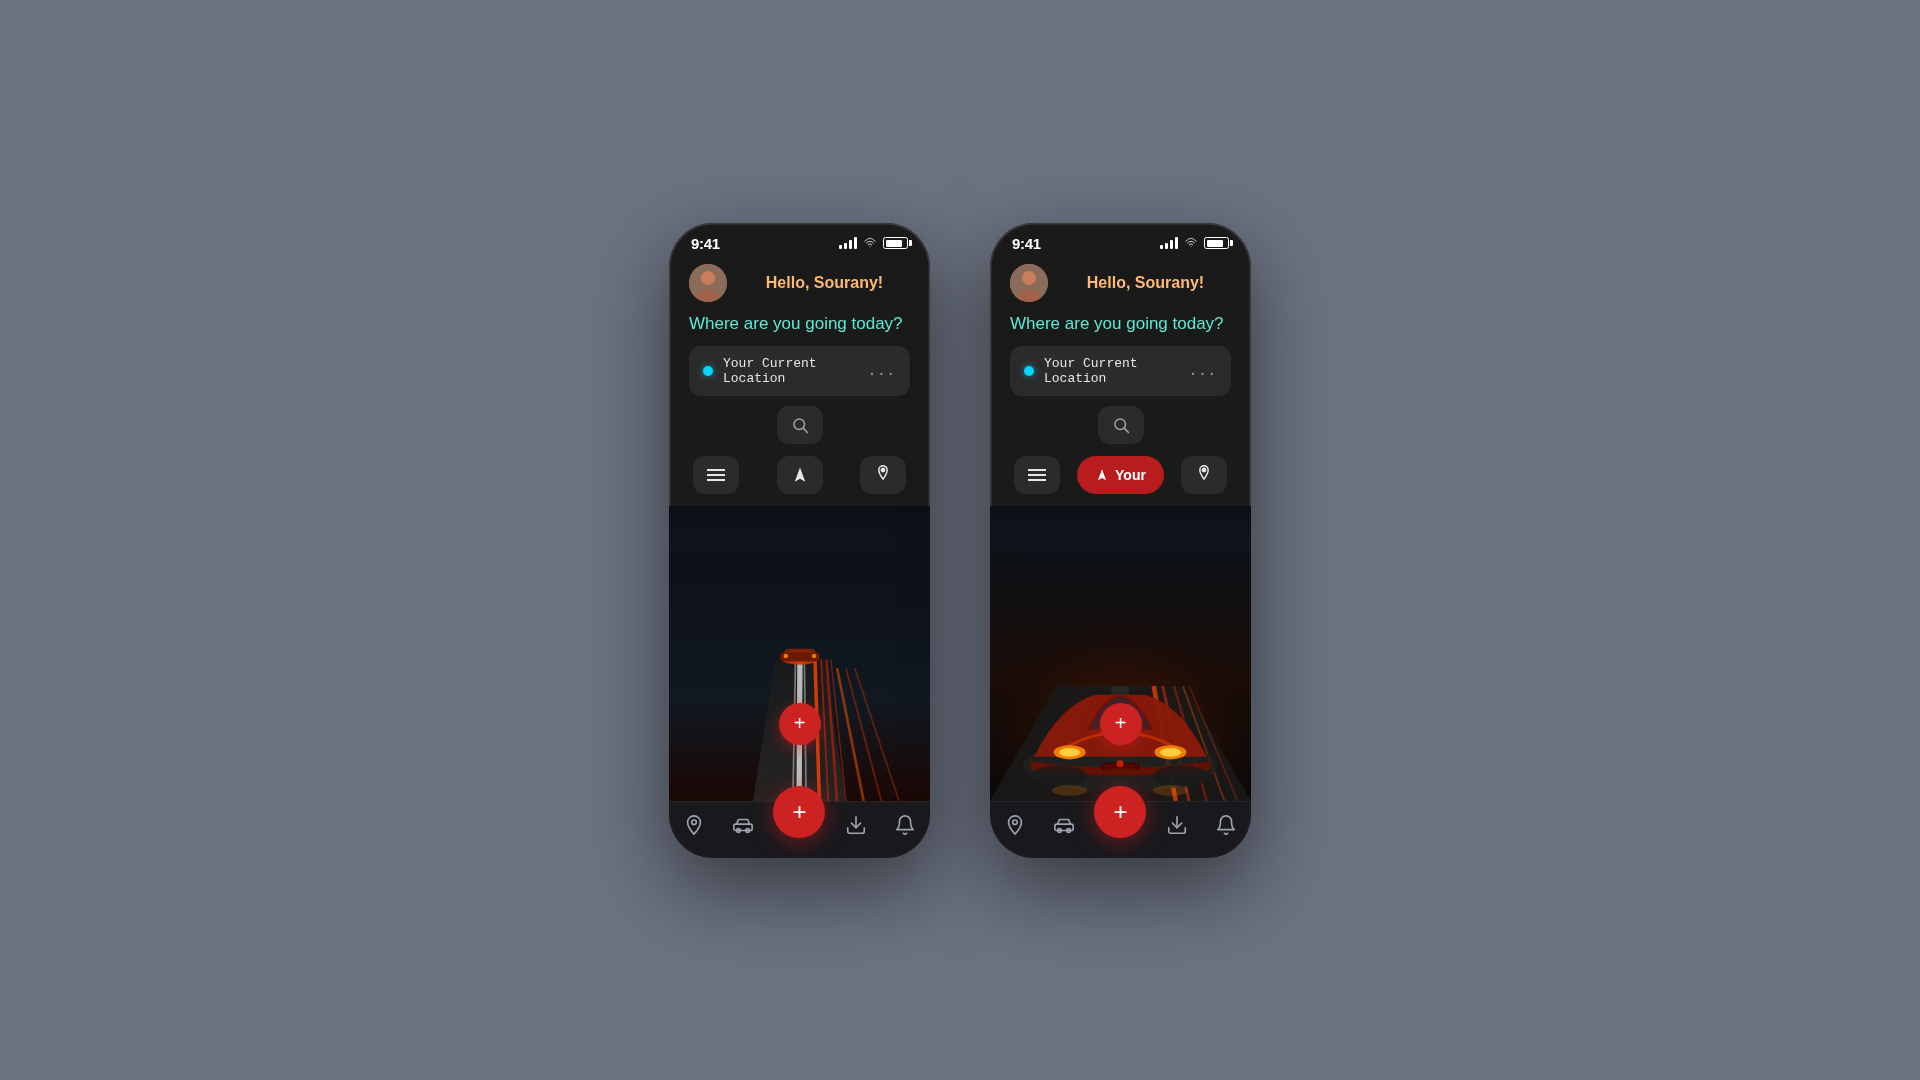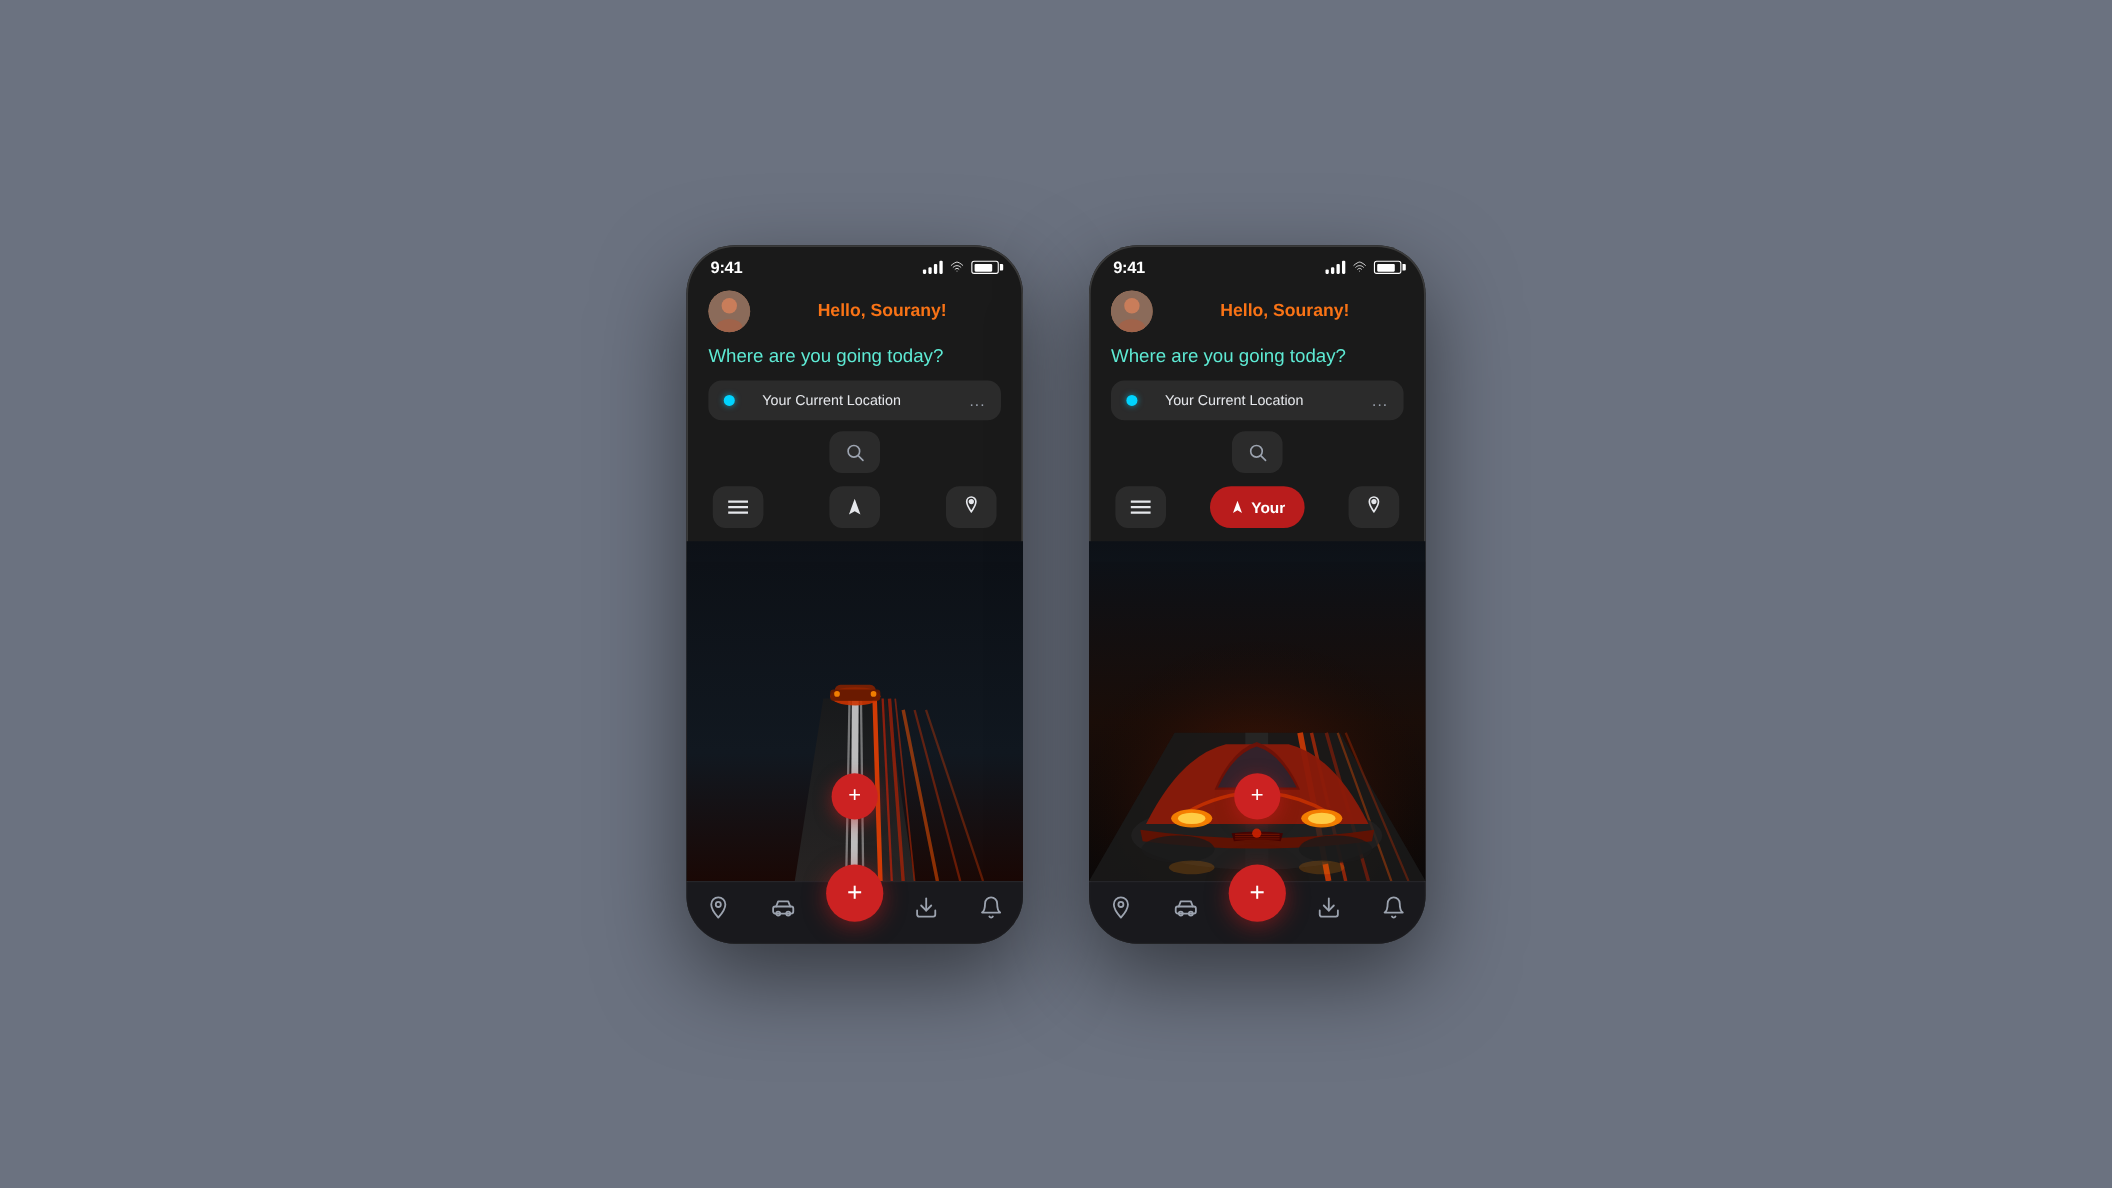"9:41" .phone-frame { width: 306px -> 261px }
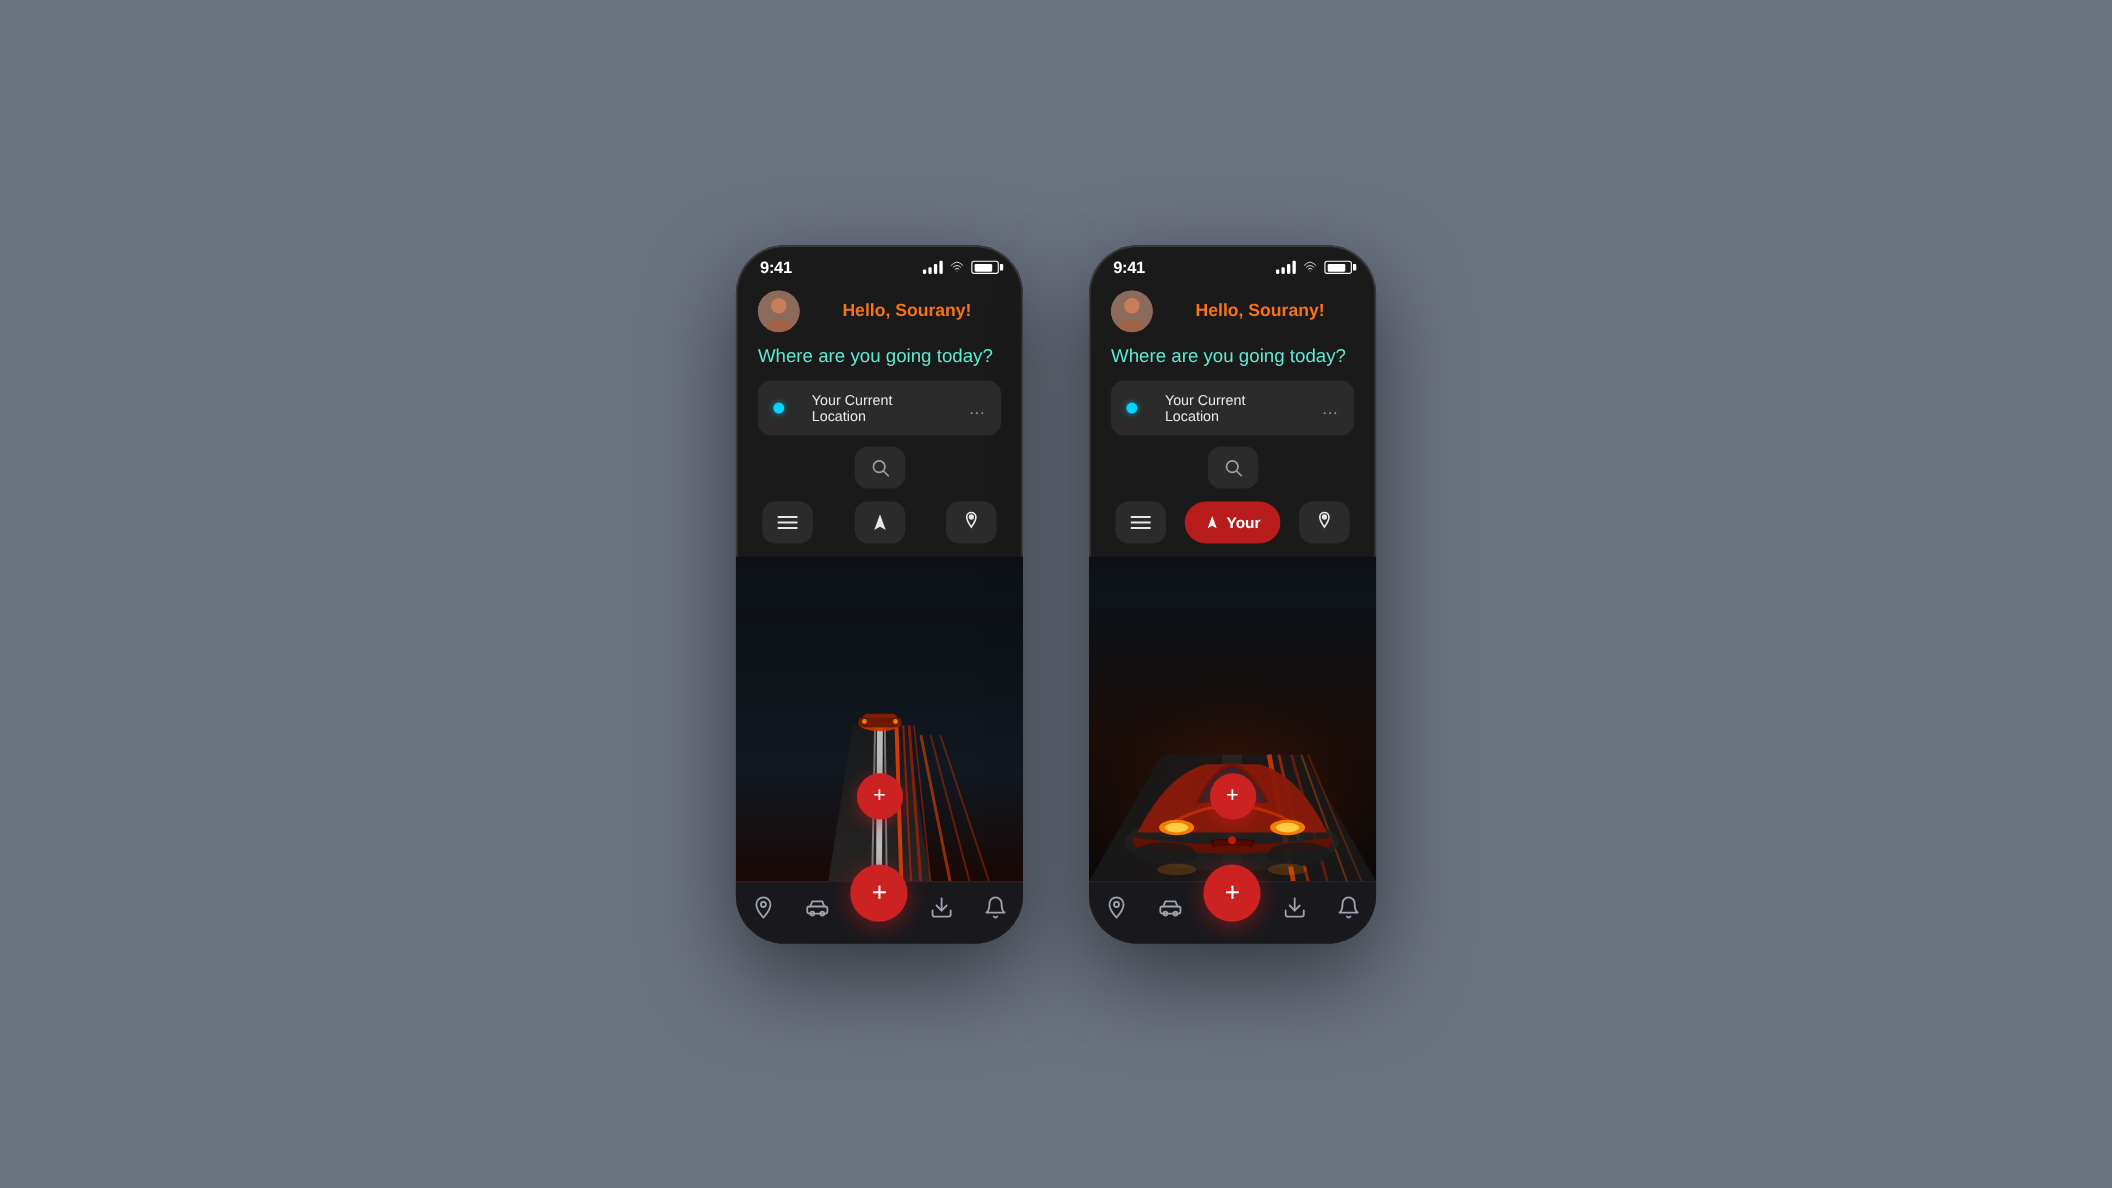"Hello, Sourany!" .greeting { color: #f97316 -> #fdba74 }
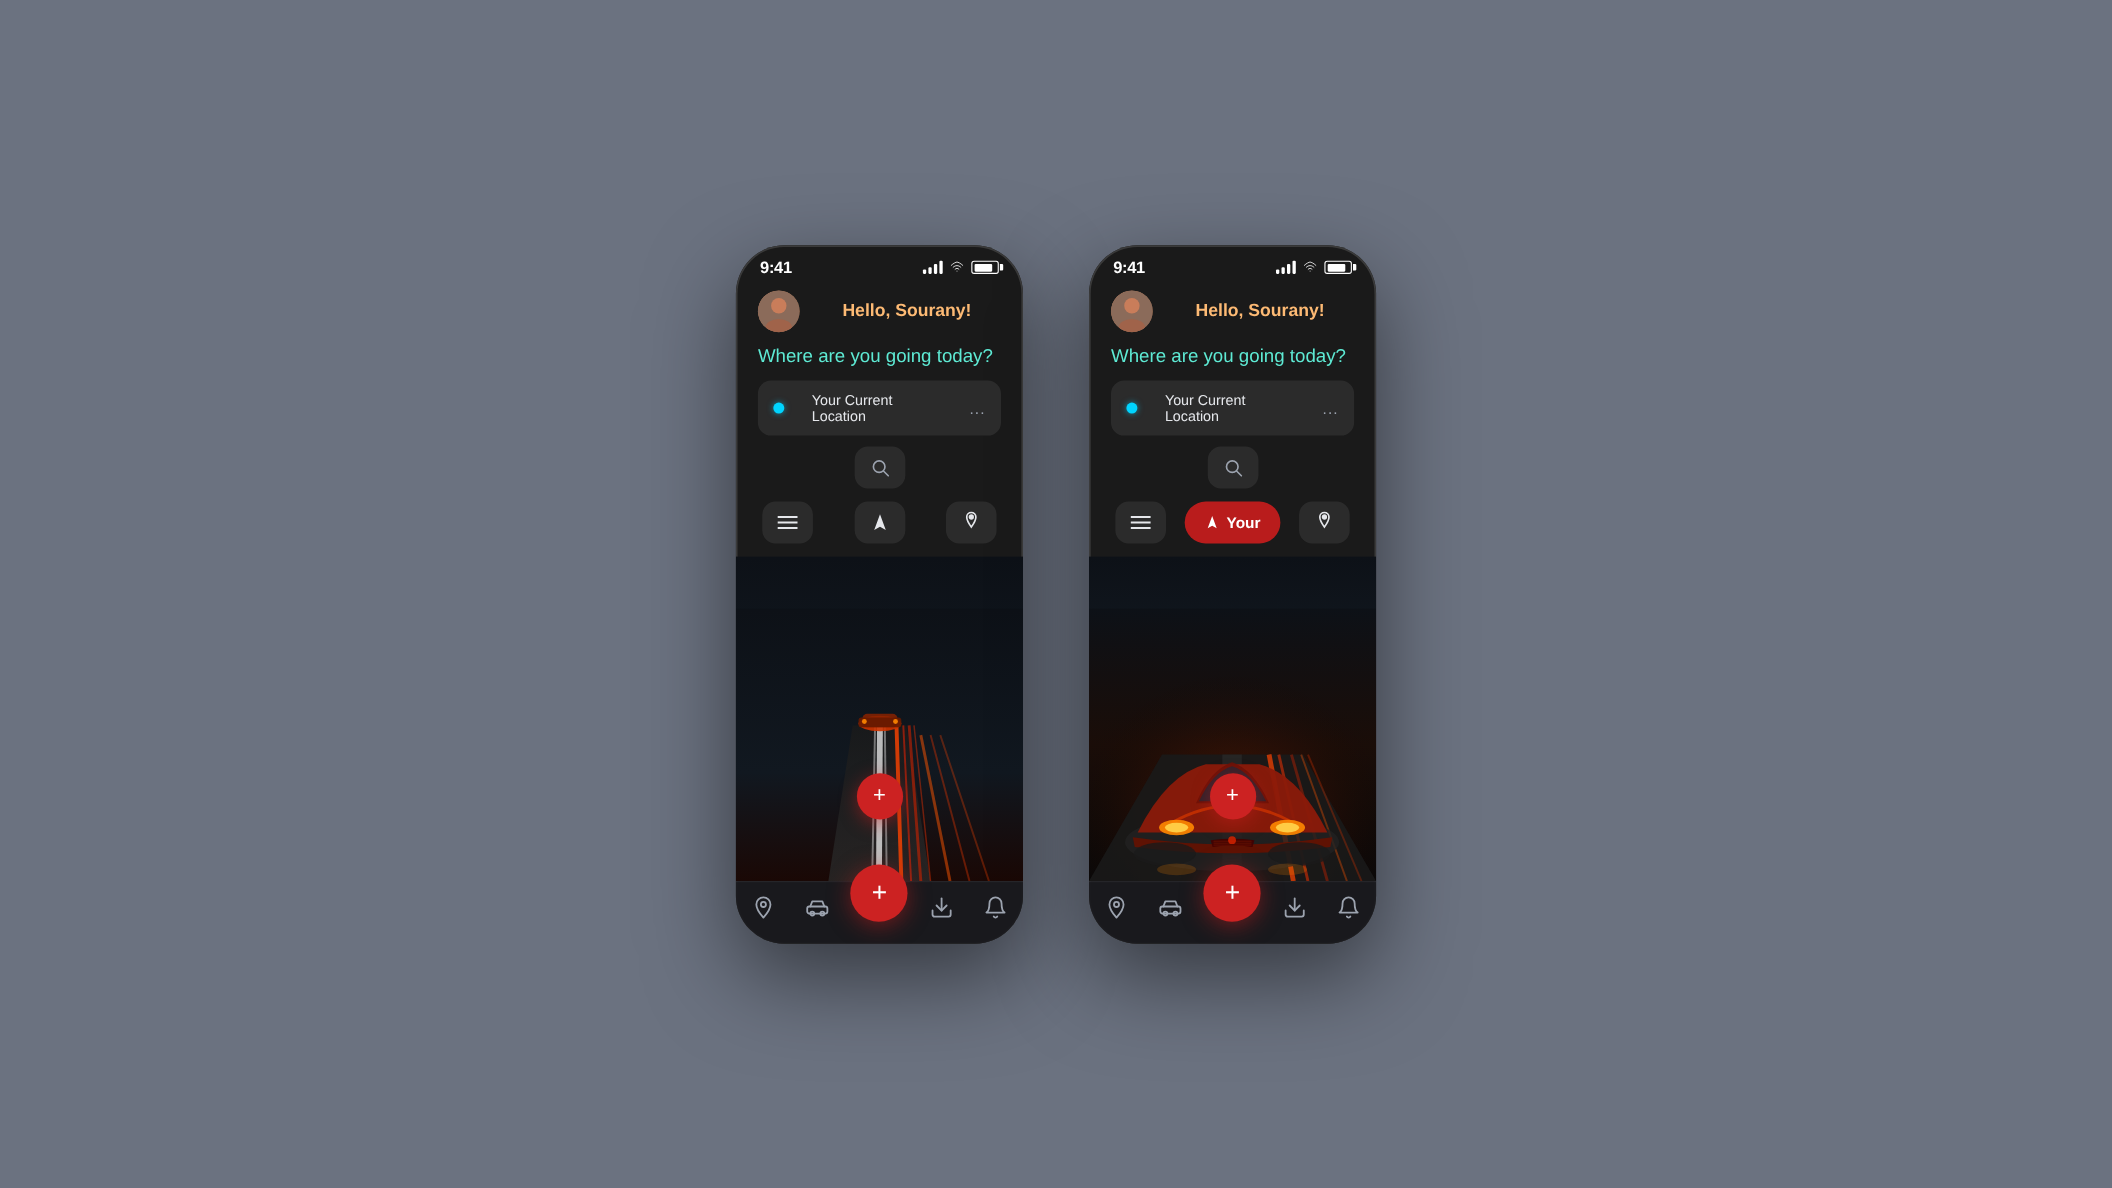"Your Current Location" .location-bar { font-family: none -> Liberation Mono, monospace; gap: 25px -> 10px }
